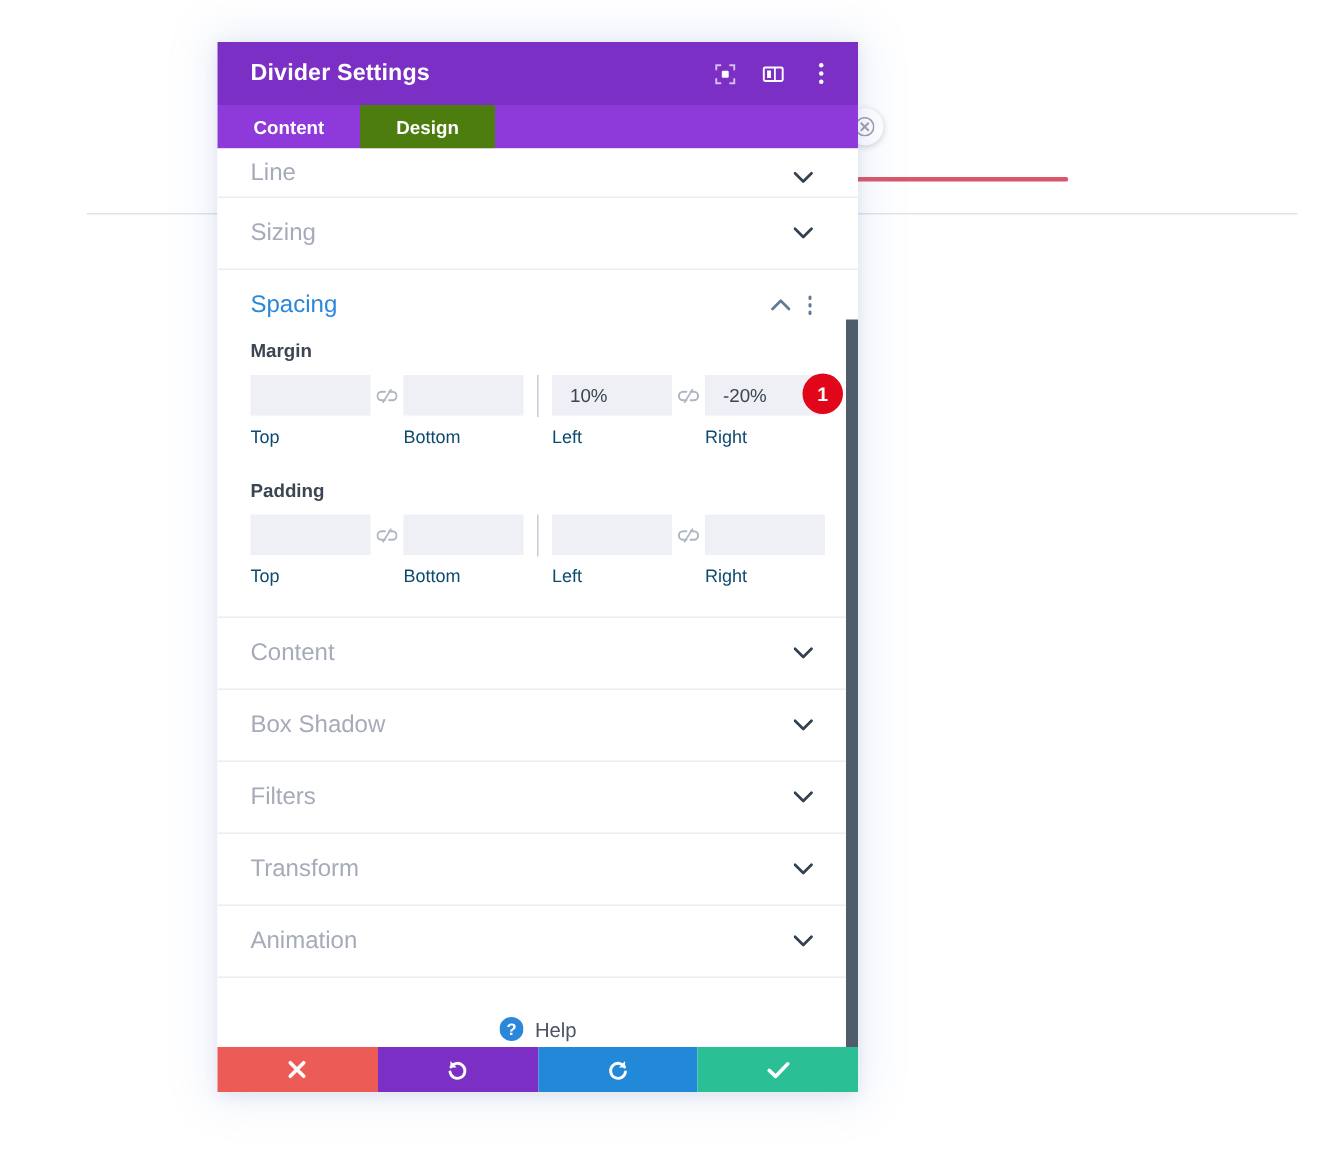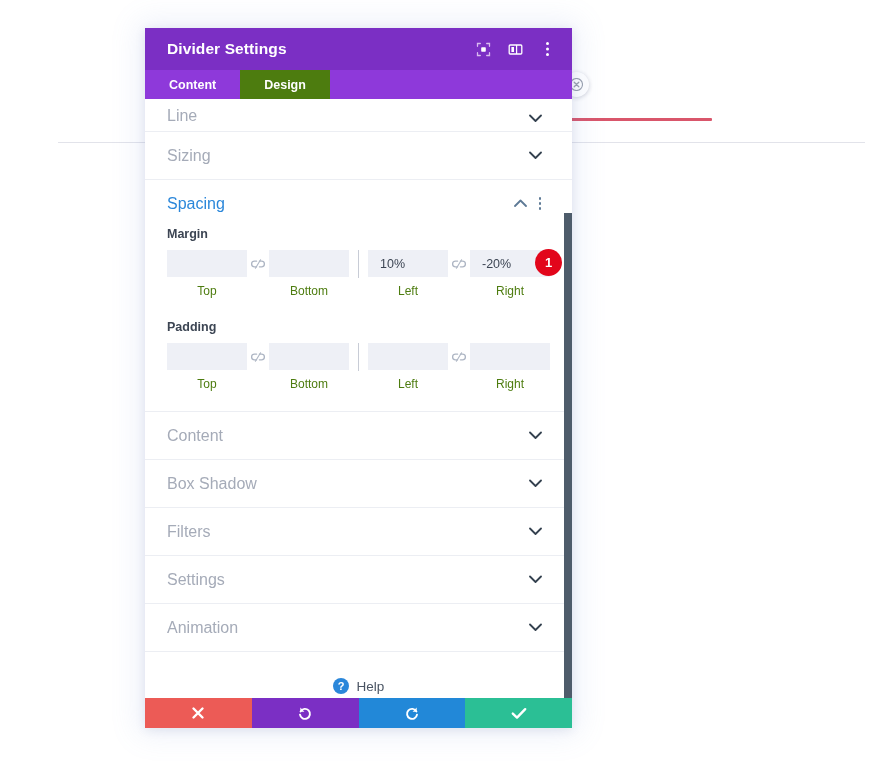"Top" .field-caption { color: #4d7c0f -> #0c4a6e; text-align: center -> none }
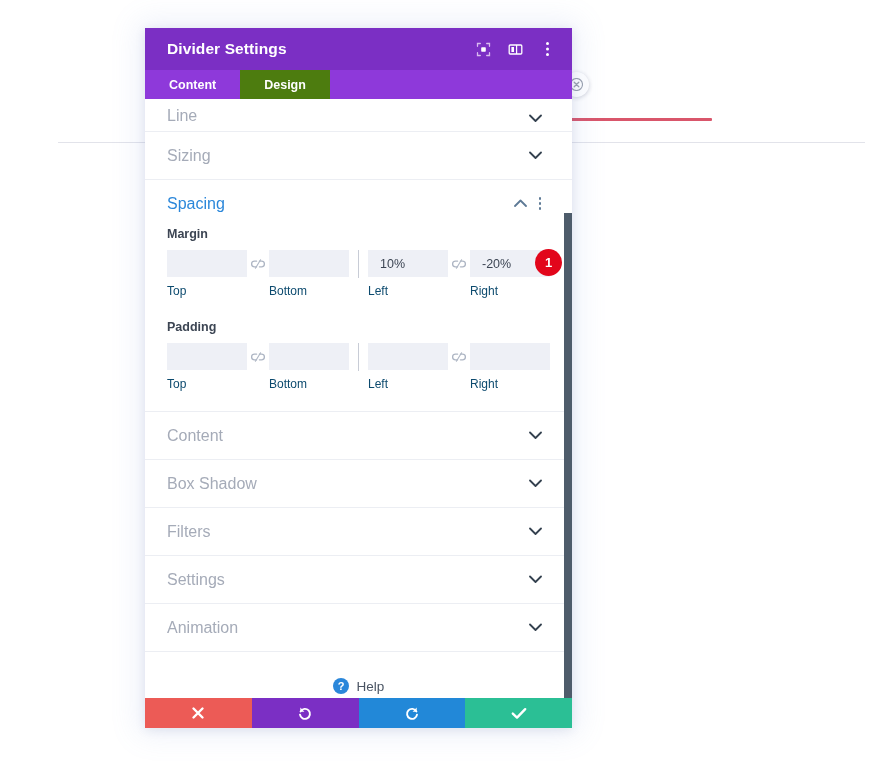"Settings" div.section-title { text: Settings -> Transform }
